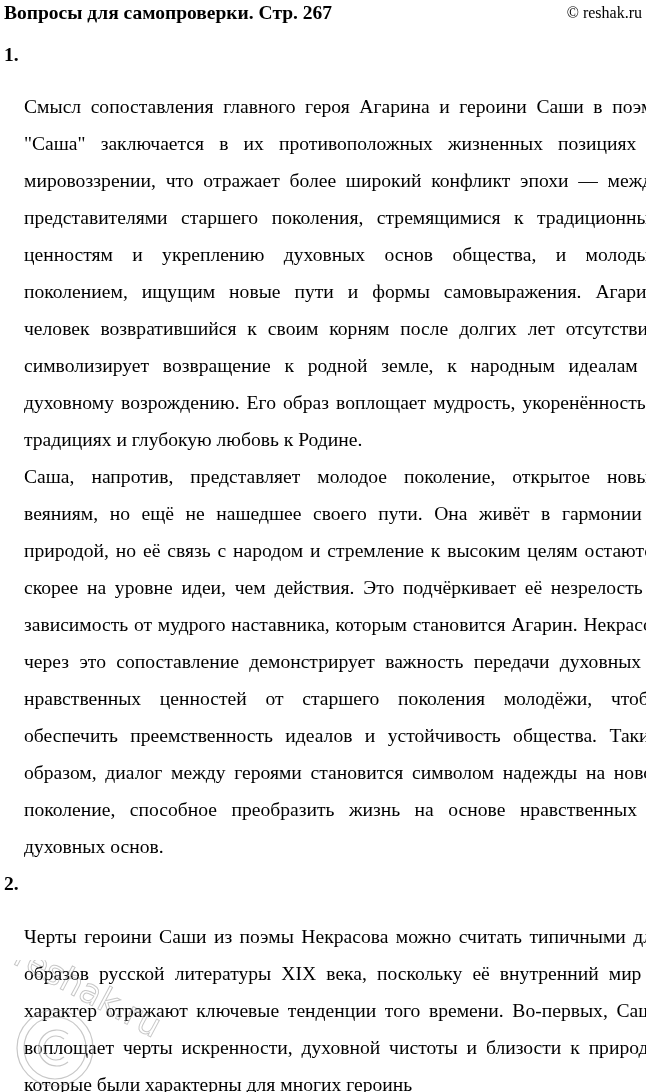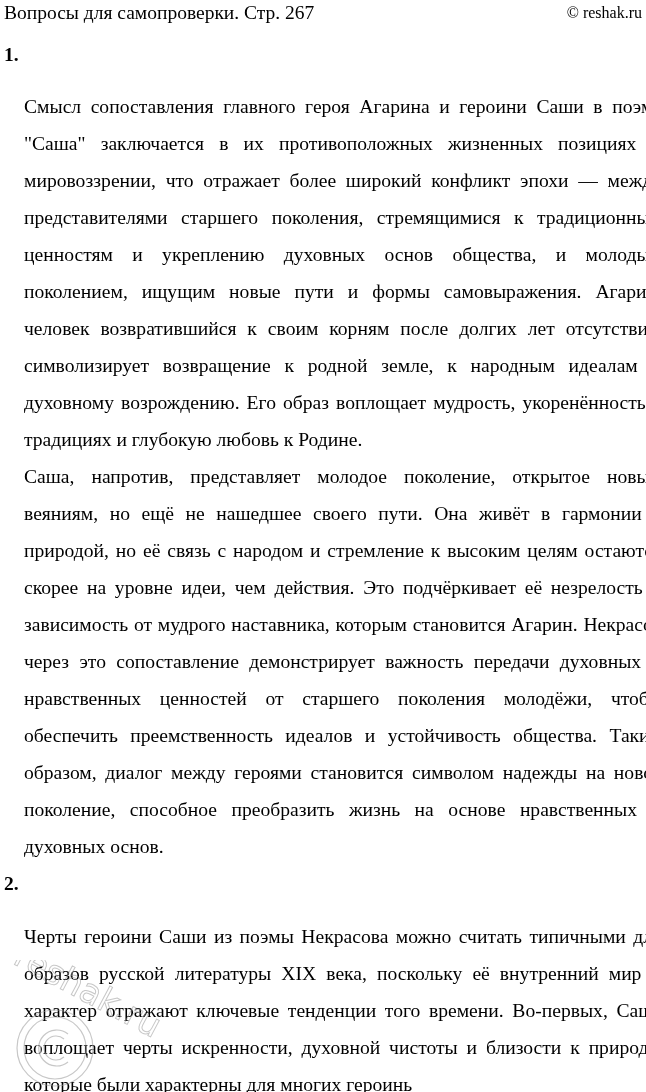"Вопросы для самопроверки. Стр. 267" .header-title { font-weight: normal -> bold }
